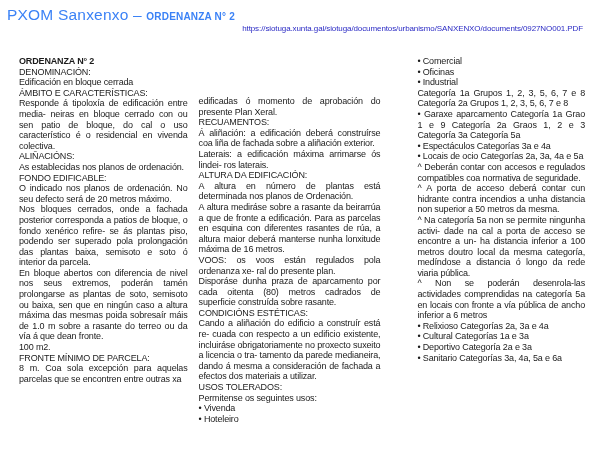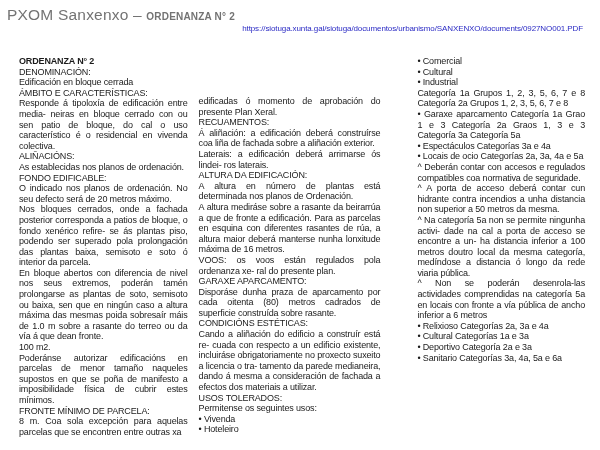"PXOM Sanxenxo – ORDENANZA N°" div.doc-title { color: #737373 -> #3b82f6 }
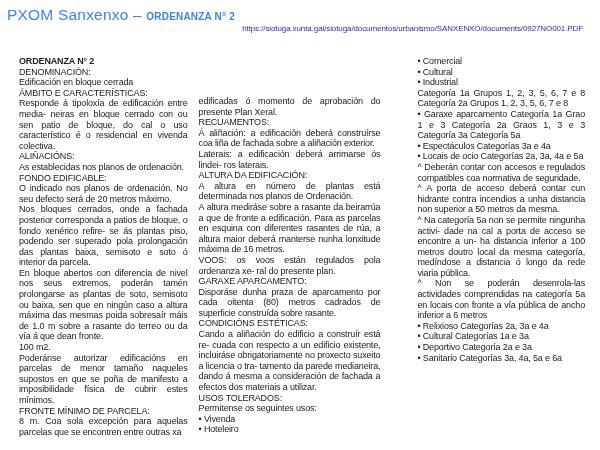"• Cultural" p.normal { text: Cultural -> Oficinas }
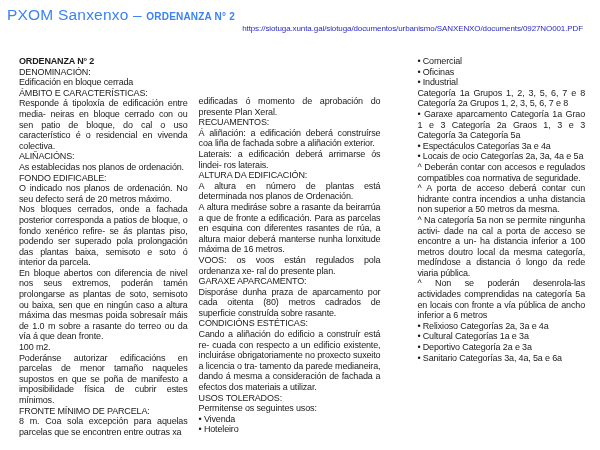"• Garaxe aparcamento Categoría 1a" p.normal { text: 3 Categoría 2a Graos 1, 3 -> 9 Categoría 2a Graos 1, 2 }
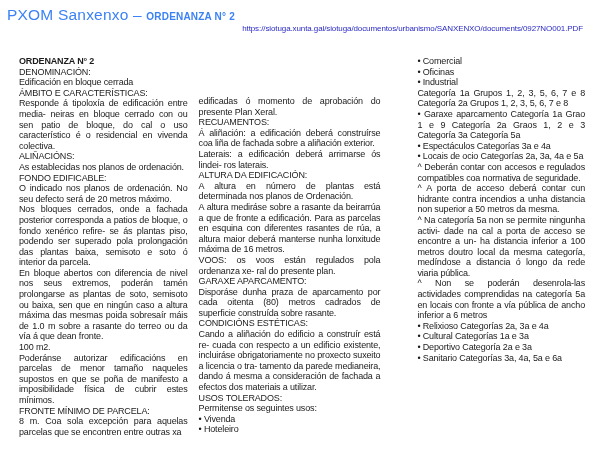"Laterais: a edificación deberá arrimarse" p.normal { text: deberá -> máxima }
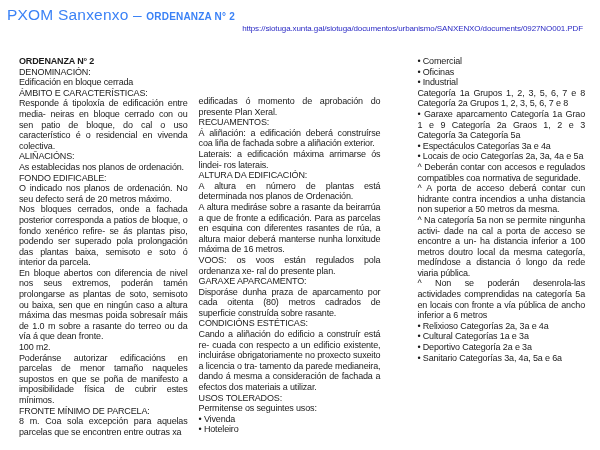"GARAXE APARCAMENTO:" p.italic { html: <p>GARAXE APARCAMENTO:</p> -> none }
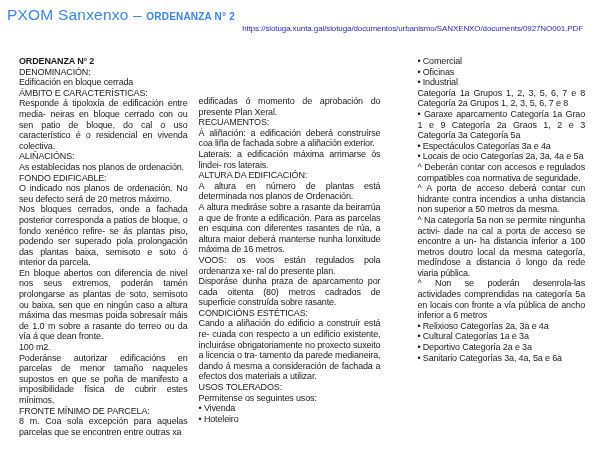"Poderánse autorizar edificacións en" p.normal { html: <p>Poderánse autorizar edificacións en parcelas de menor tamaño naqueles supostos en que se poña de manifesto a imposibilidade física de cubrir estes mínimos.</p> -> none }
